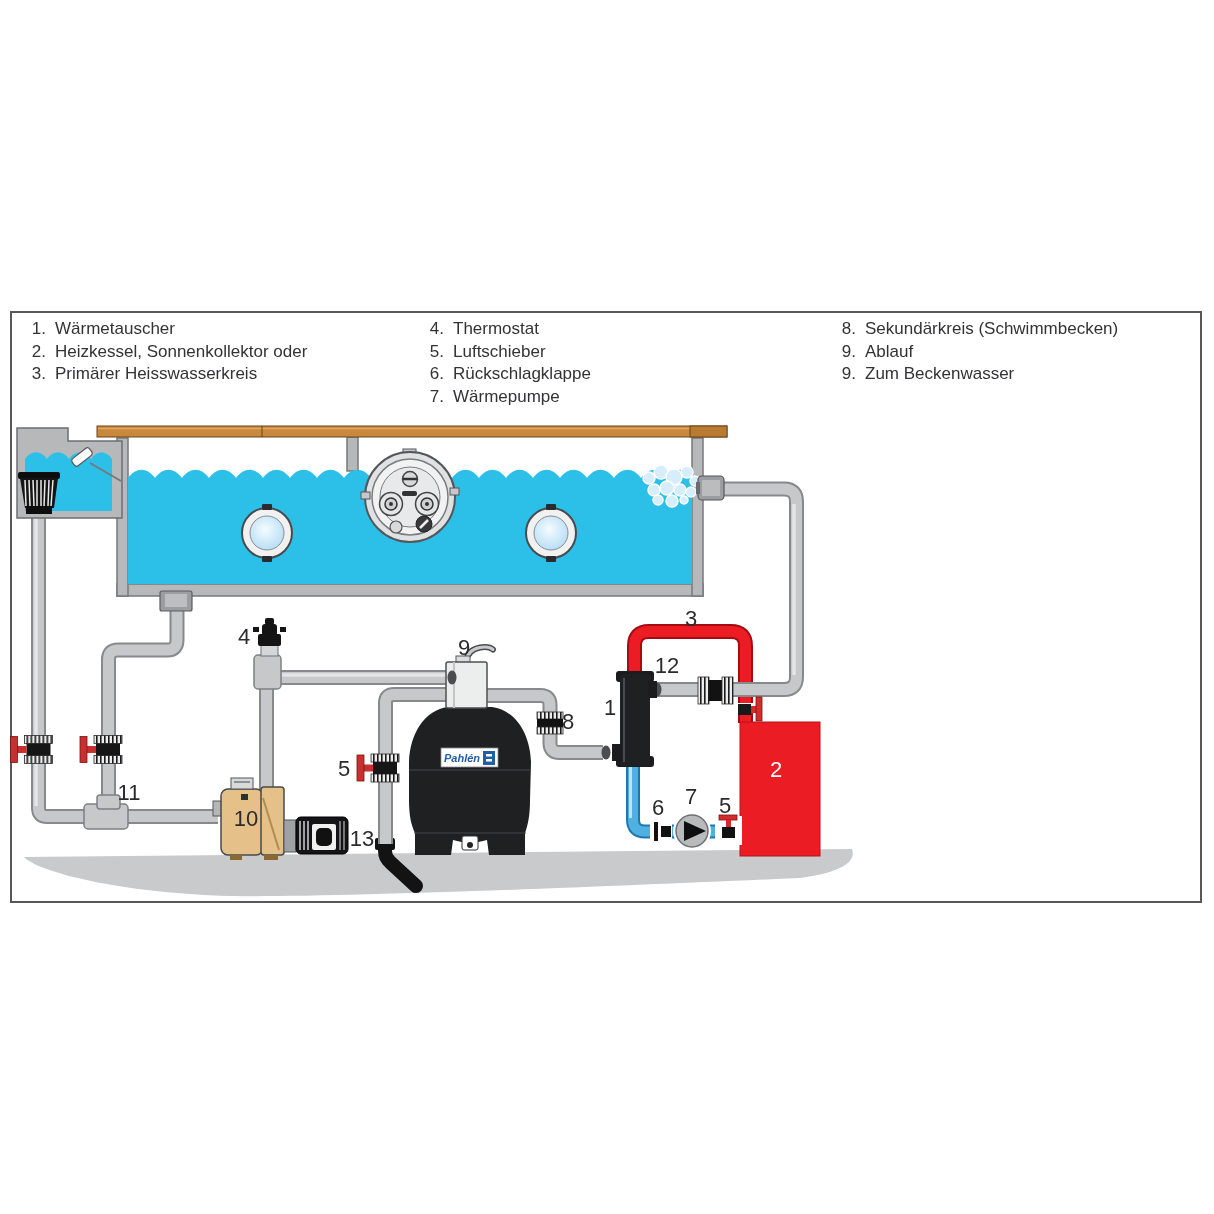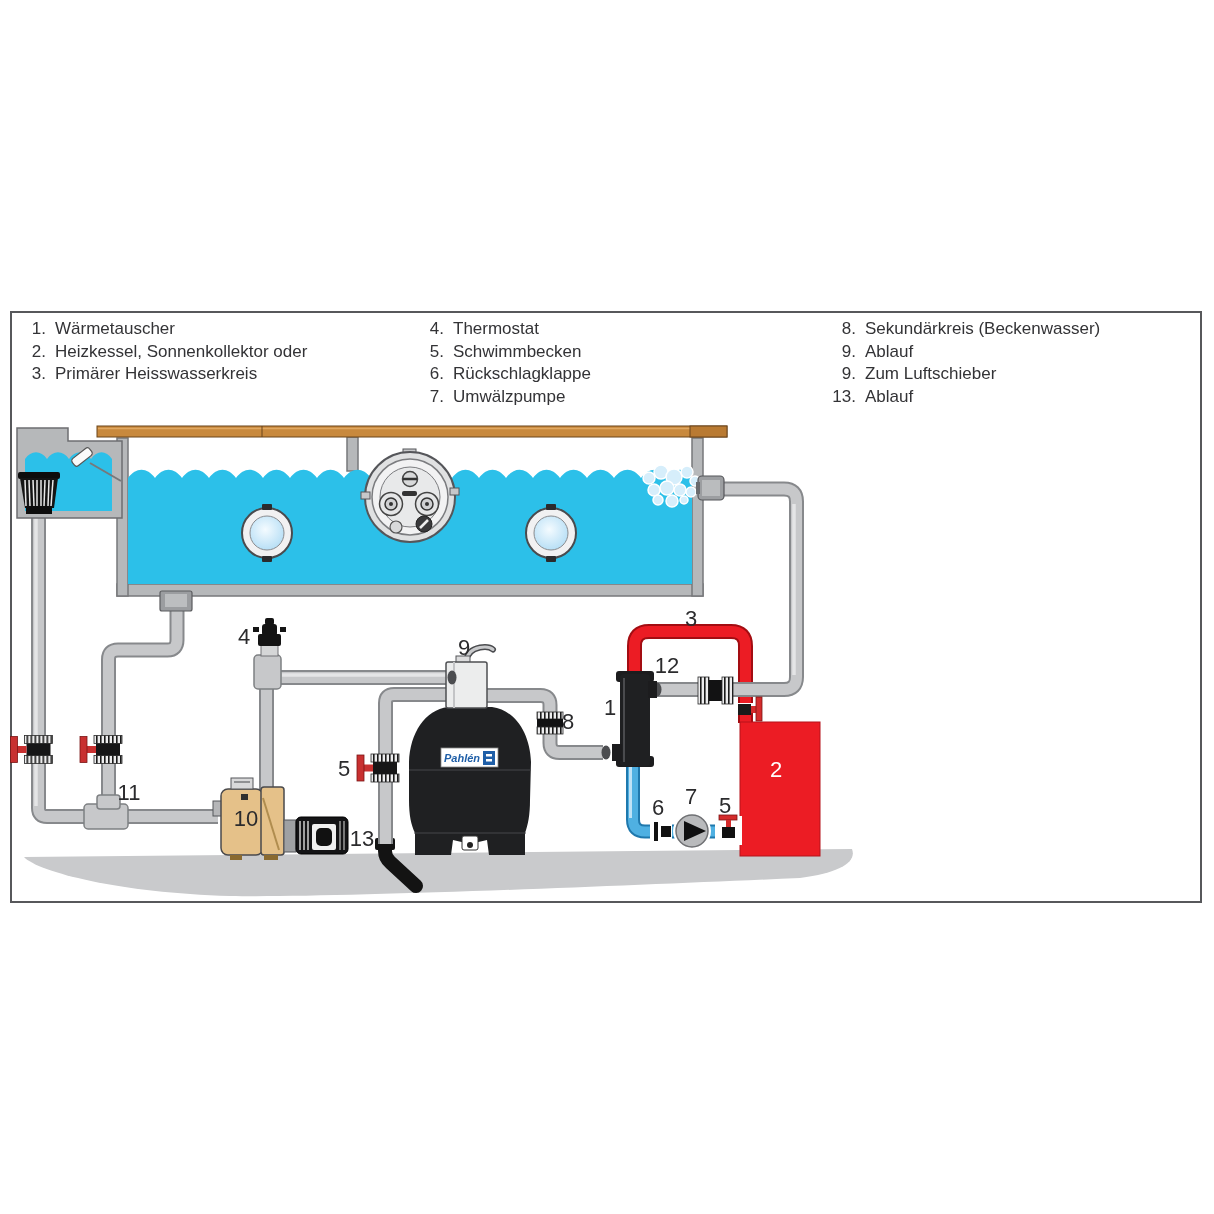"Sekundärkreis (Beckenwasser)" span { text: Beckenwasser -> Schwimmbecken }
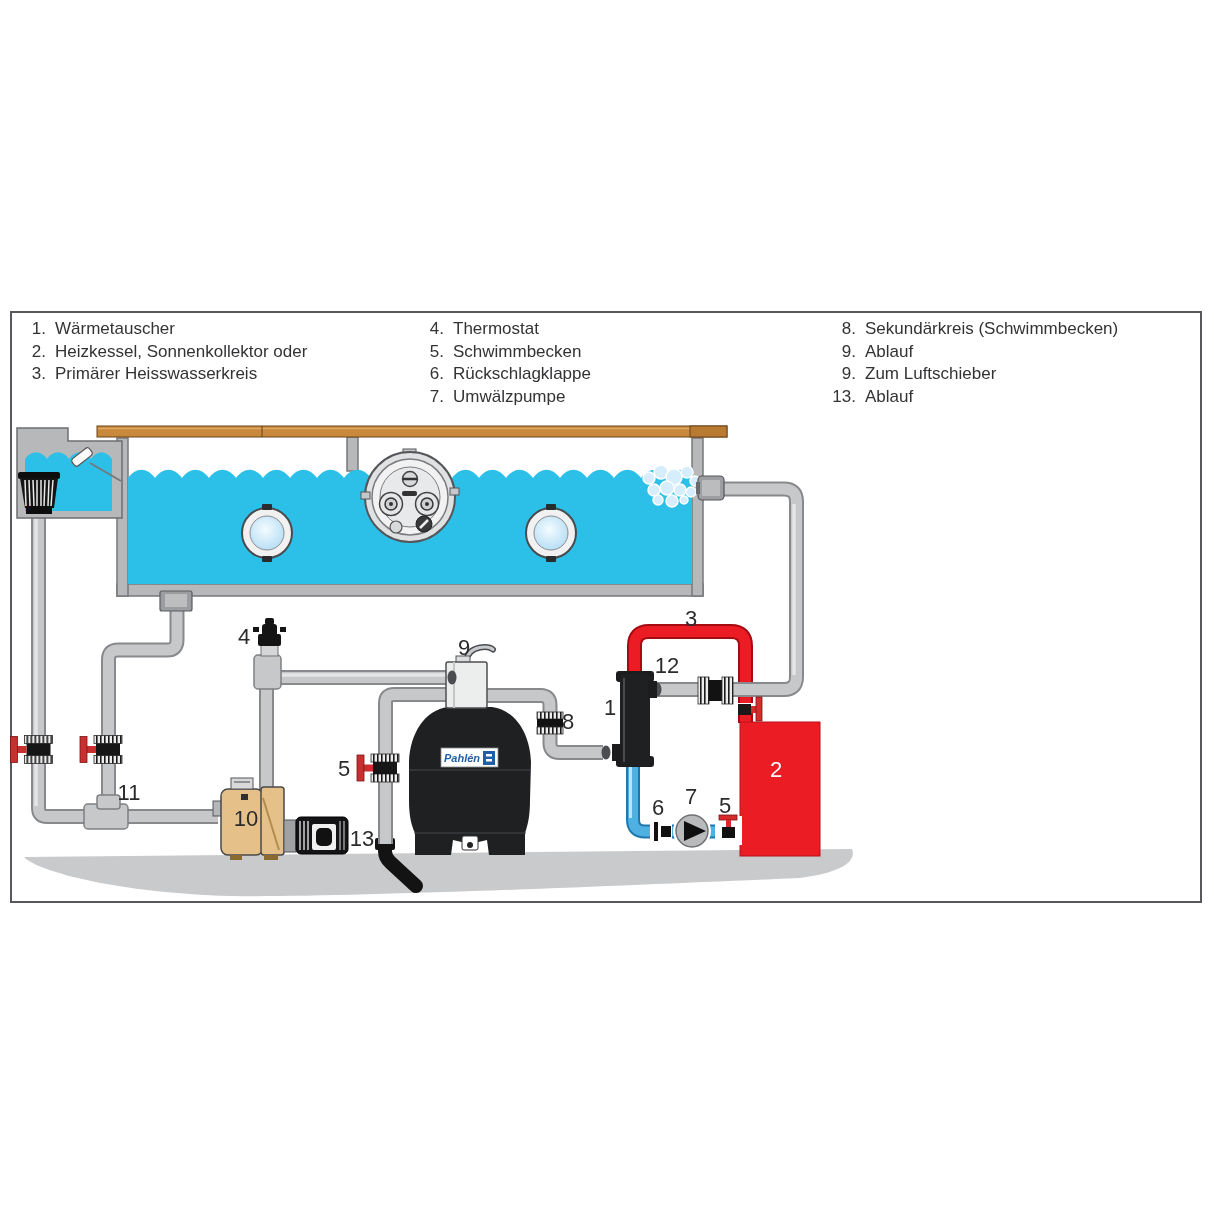"Schwimmbecken" span { text: Schwimmbecken -> Luftschieber }
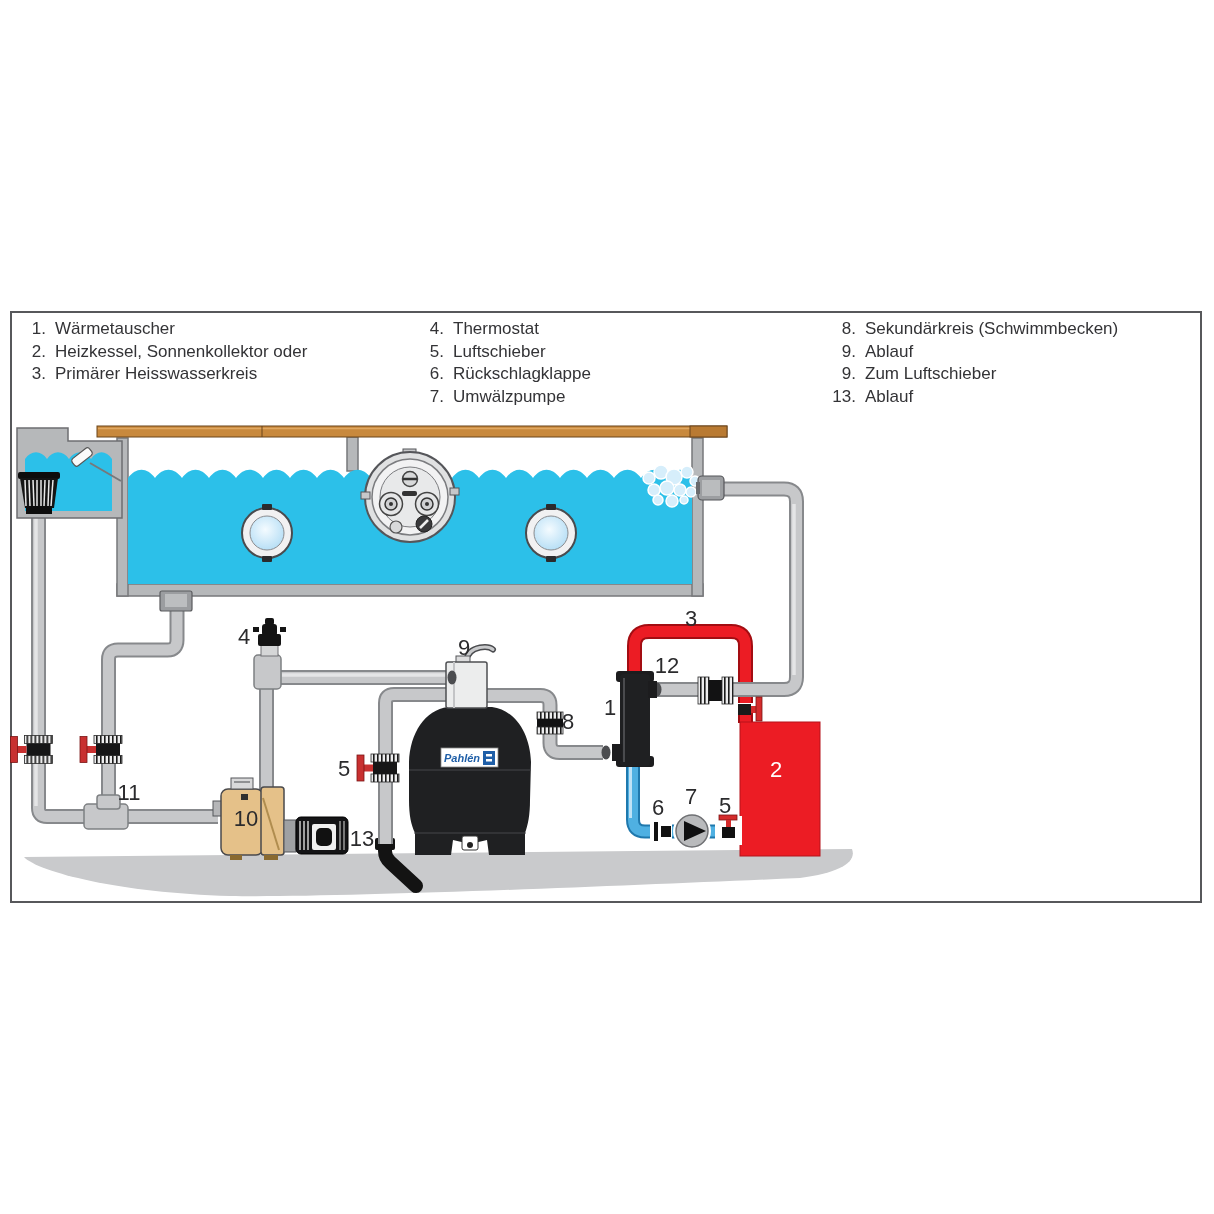"Zum Luftschieber" span { text: Luftschieber -> Beckenwasser }
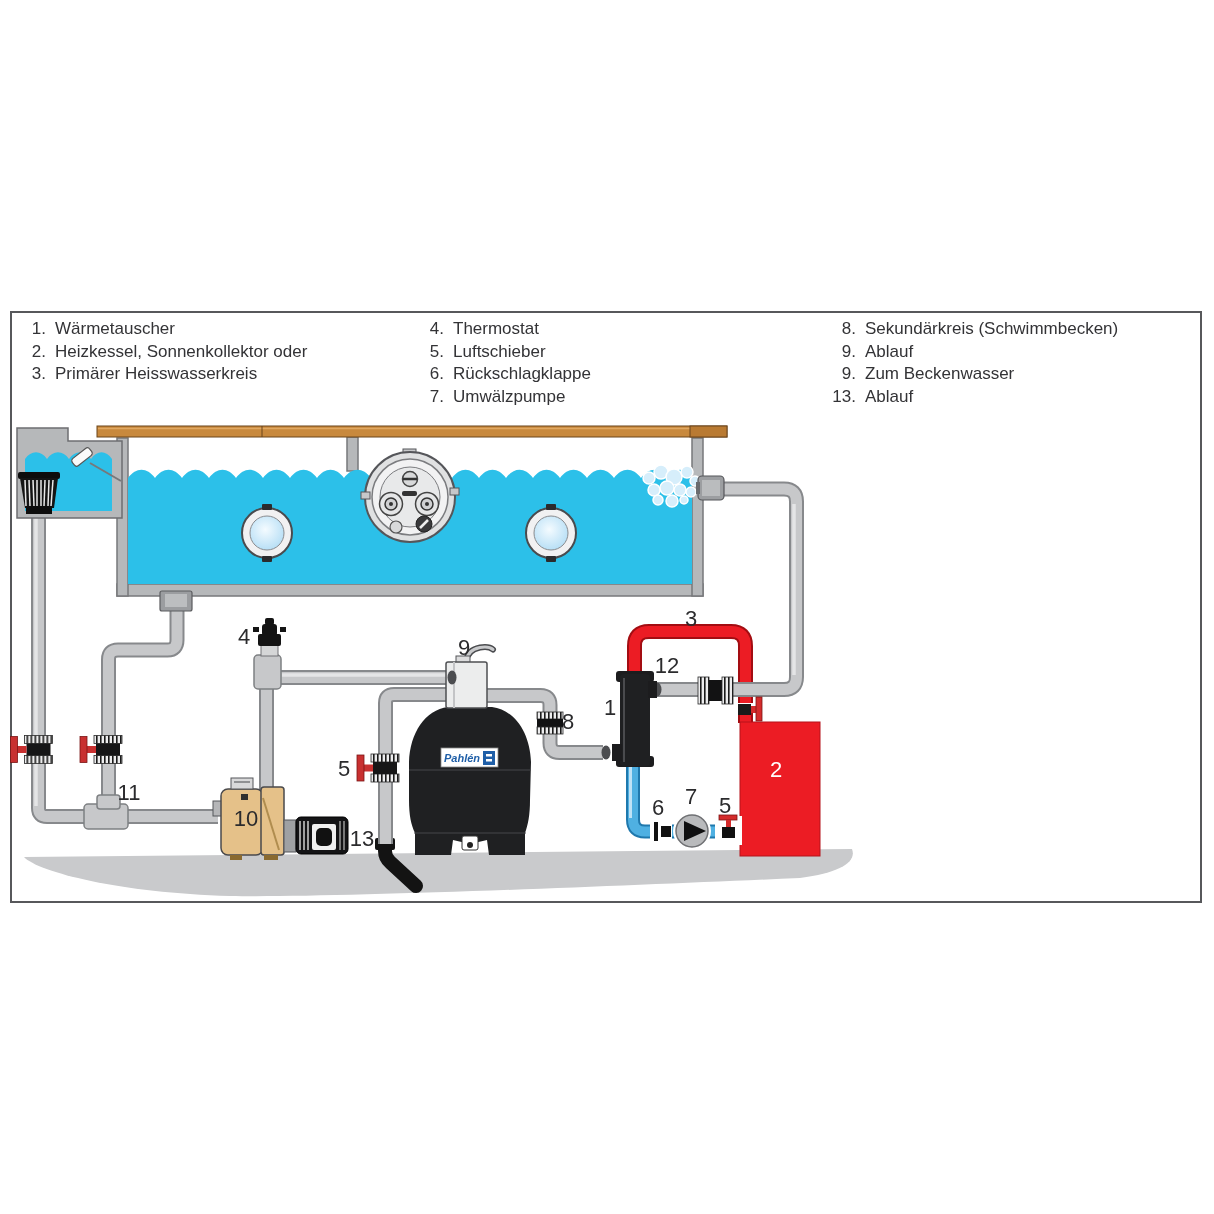"Umwälzpumpe" span { text: Umwälzpumpe -> Wärmepumpe }
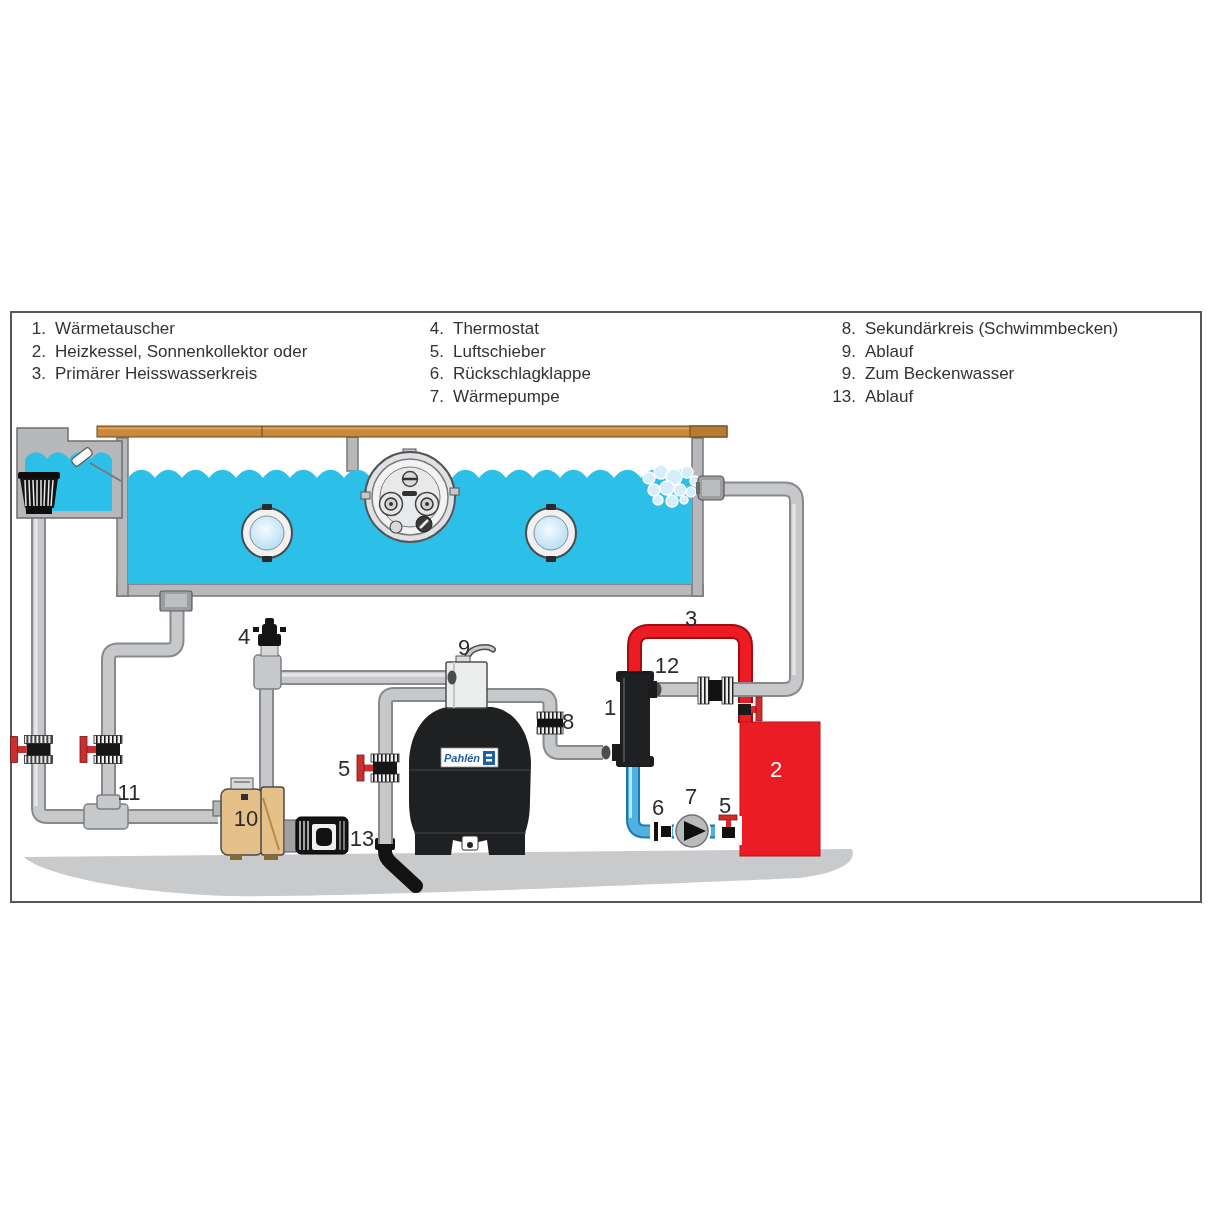"13." div.legend-row { html: <div> <span>13.</span> <span>Ablauf</span> </div> -> none }
